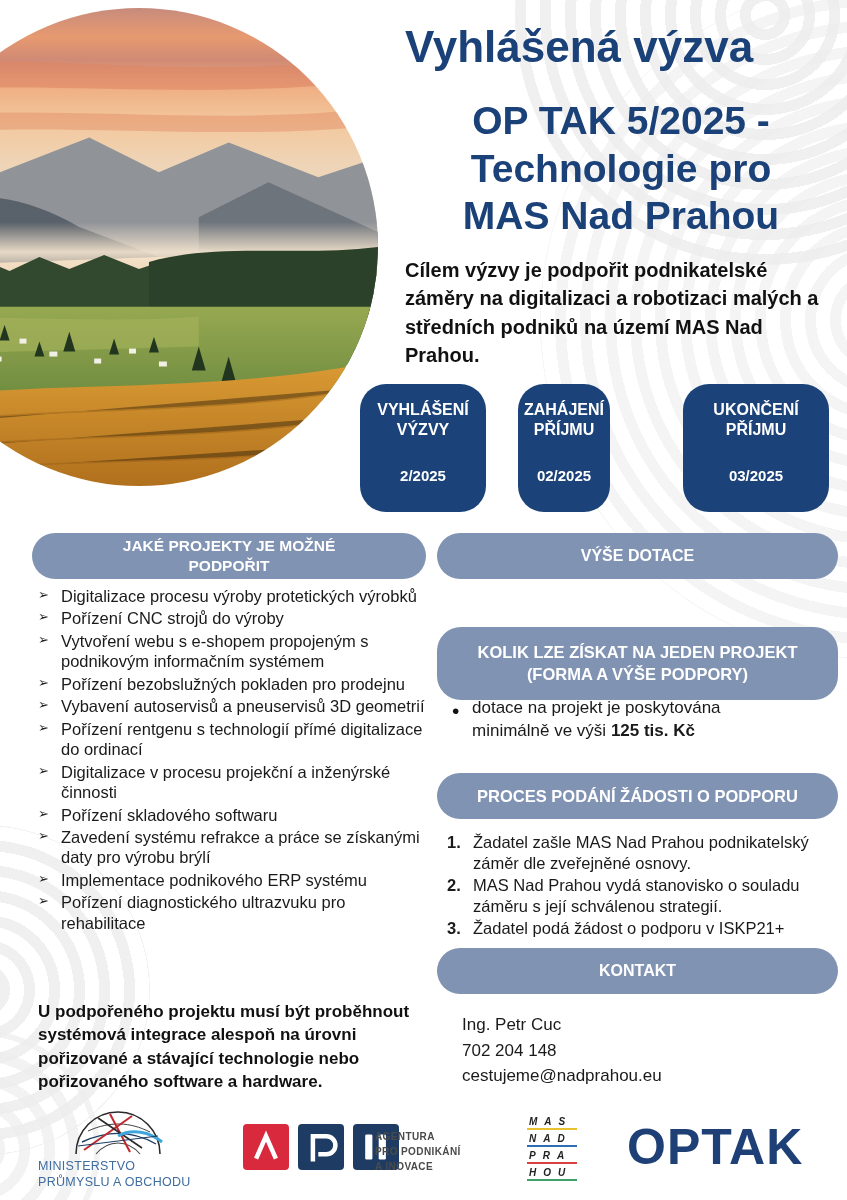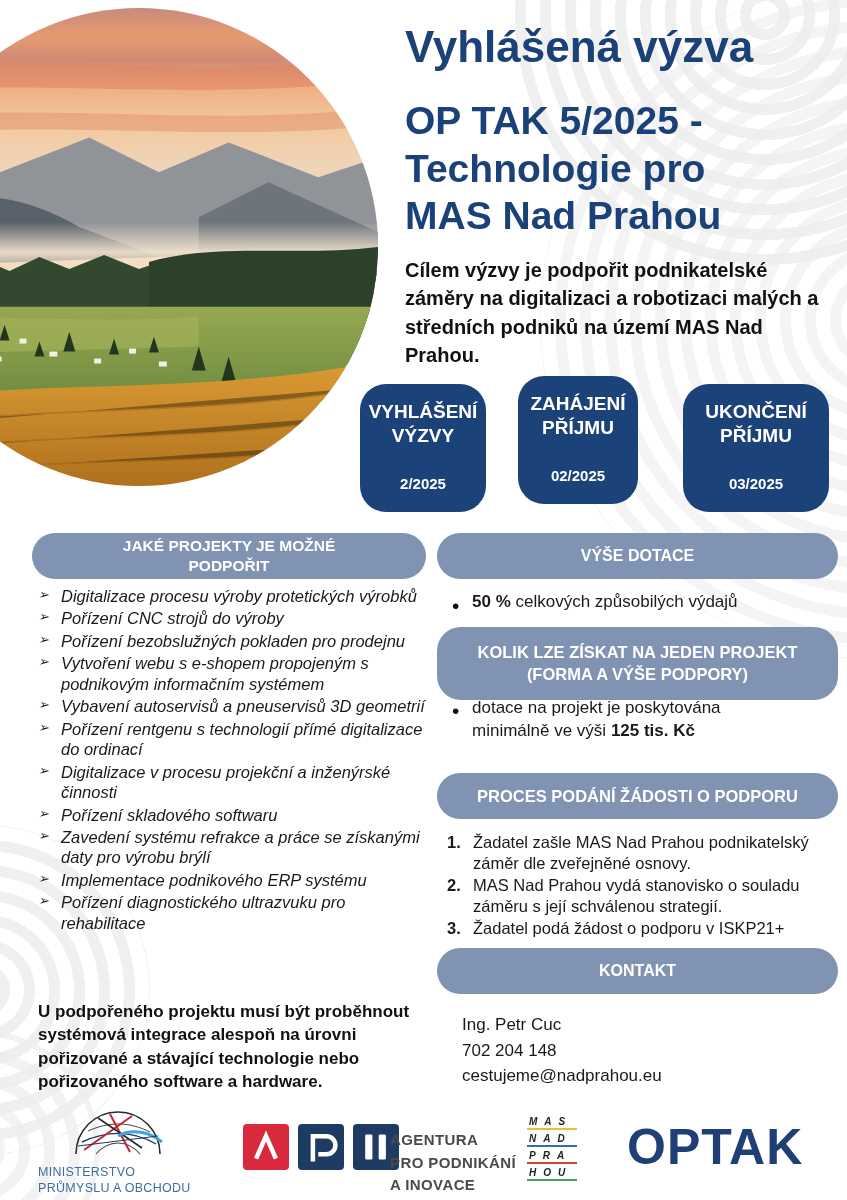"OP TAK 5/2025 -" .title-sub { text-align: none -> center }
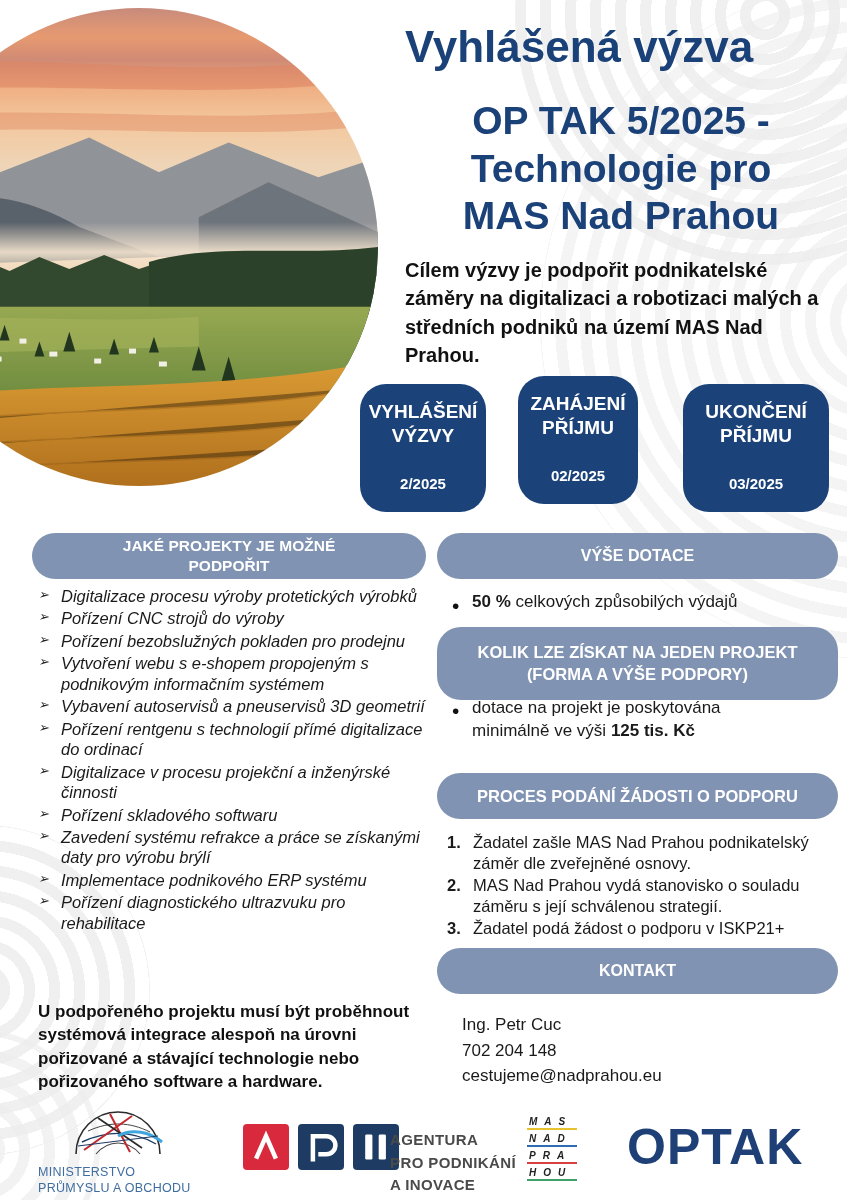"VYHLÁŠENÍ" .date-label { font-size: 19px -> 16px }
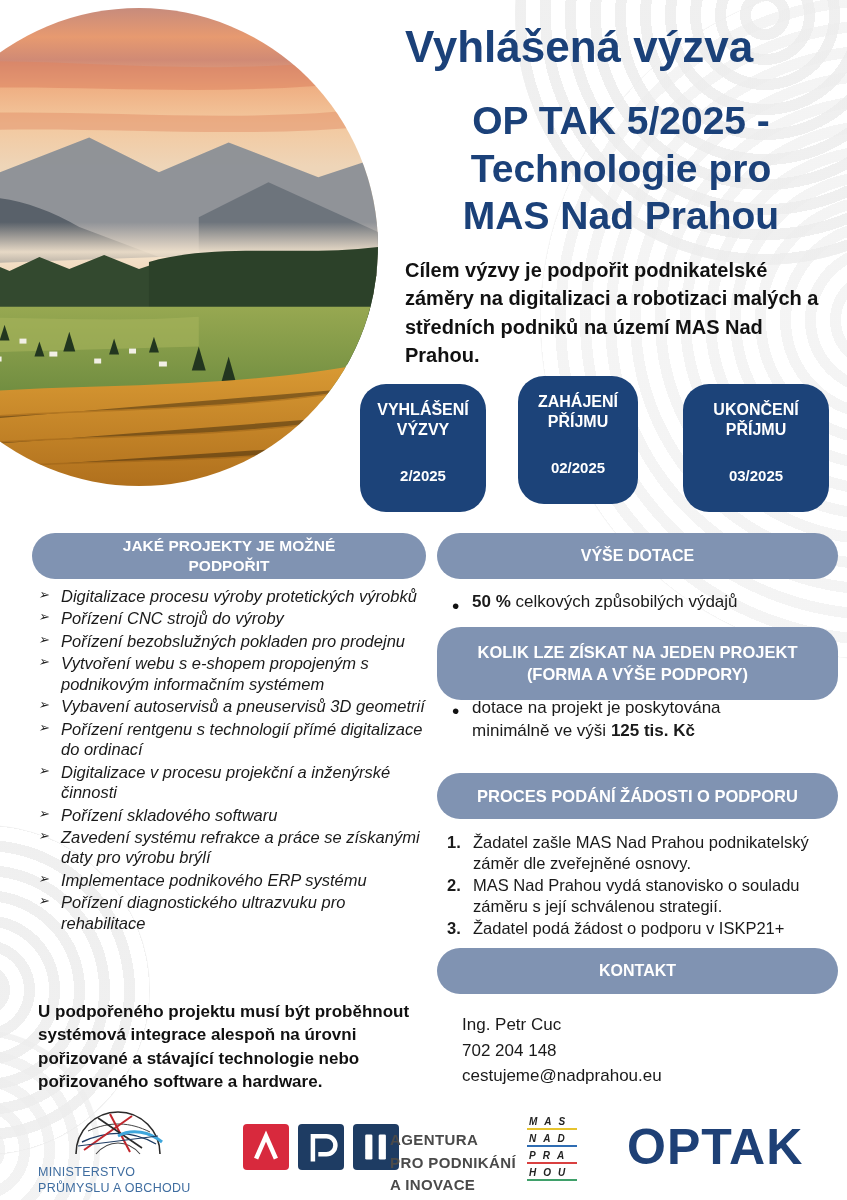"ZAHÁJENÍ" .date-box-2 { top: 376px -> 384px; width: 120px -> 92px }
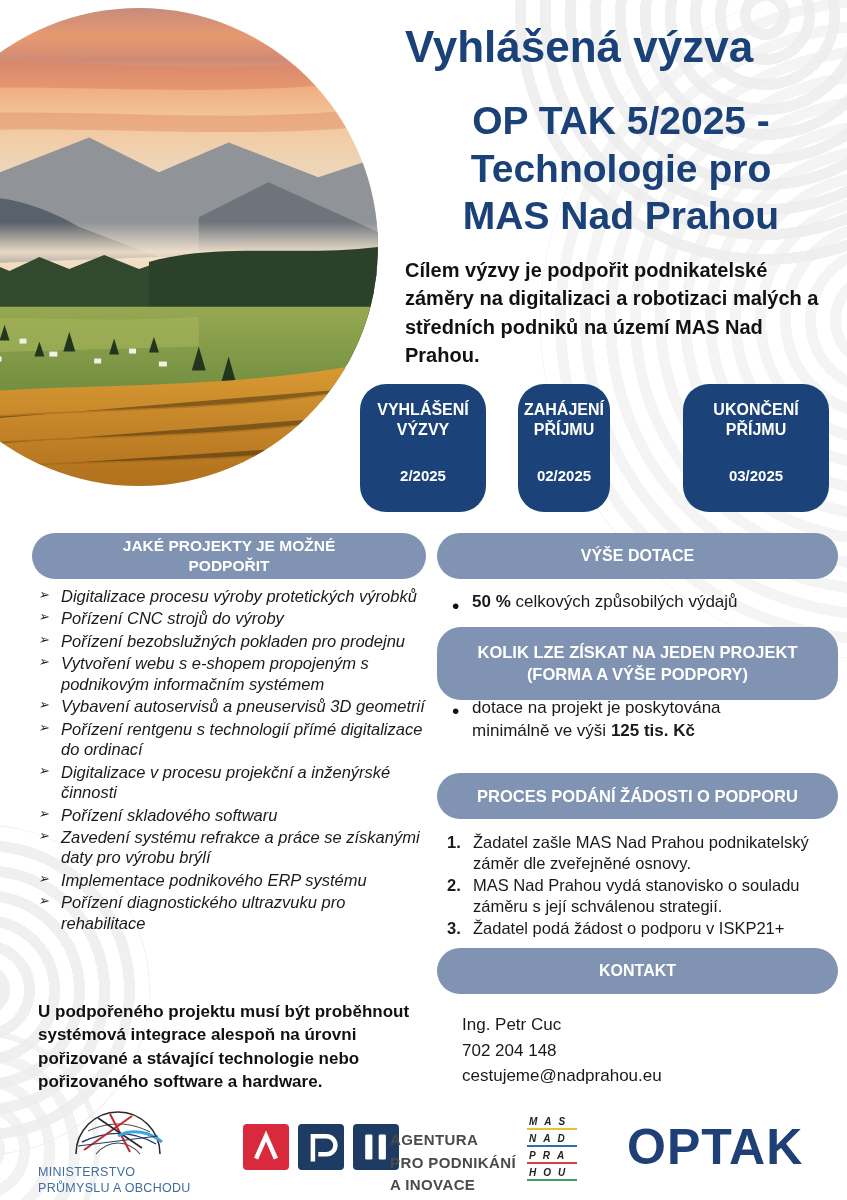"Digitalizace procesu výroby protetických" .projects-list li { font-style: italic -> none }
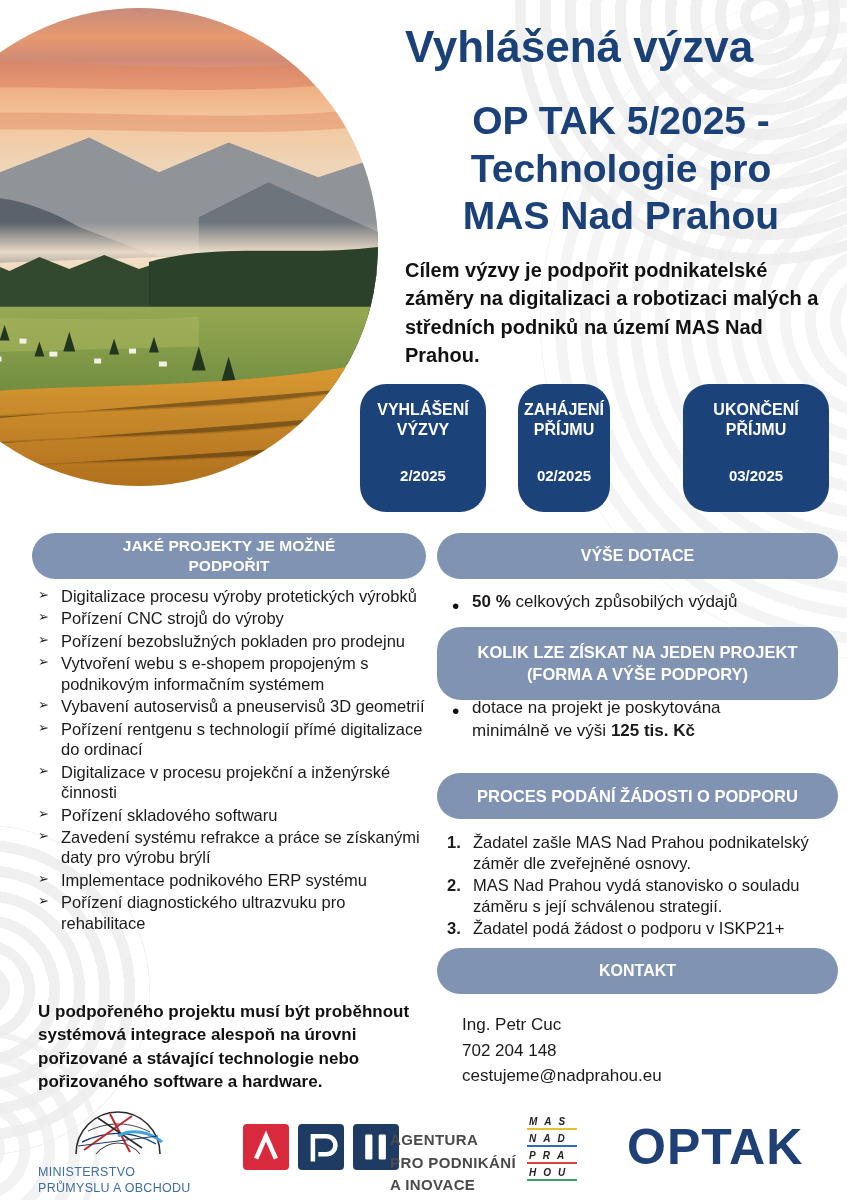"50 % celkových způsobilých výdajů" div.dotace-line { html: <div> <b>50 %</b><span> celkových způsobilých výdajů</span> </div> -> none }
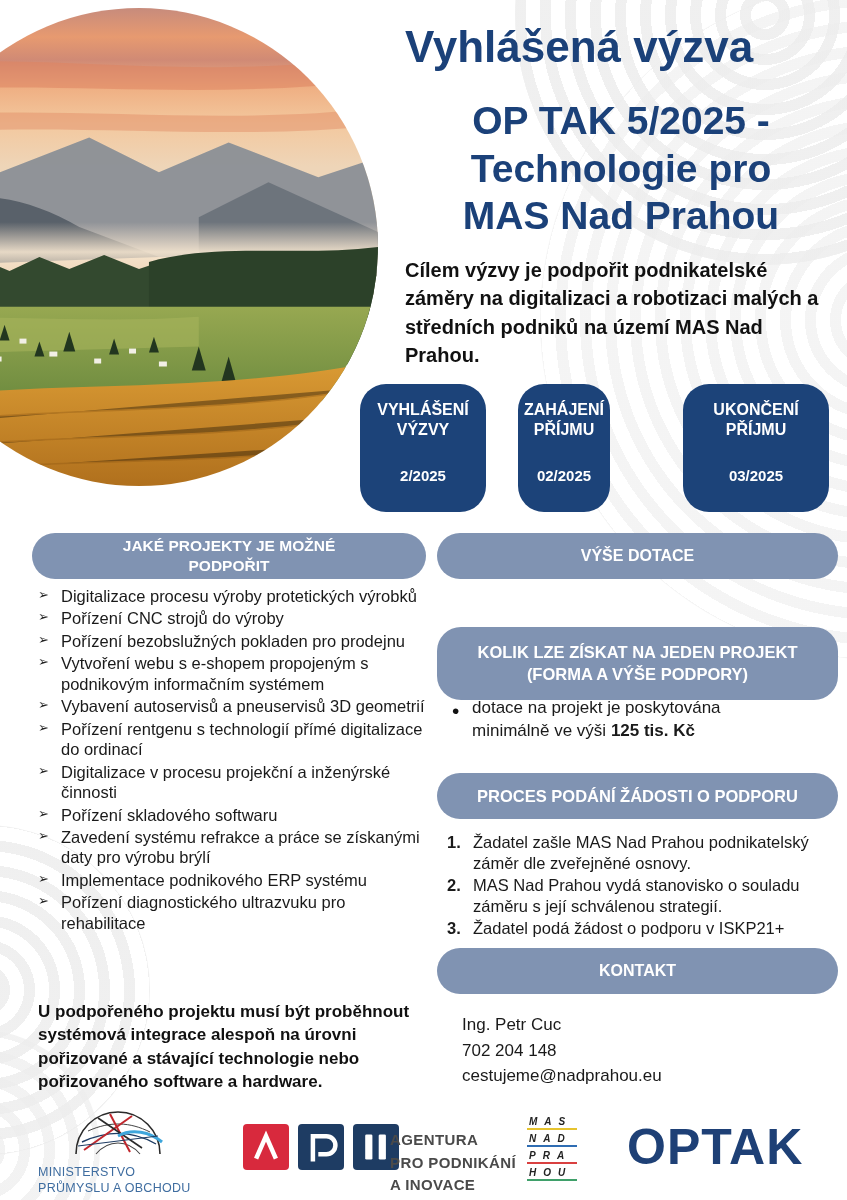"Pořízení bezobslužných pokladen pro" li { order: before "Vytvoření webu s e-shopem propojeným" -> after "Vytvoření webu s e-shopem propojeným" }
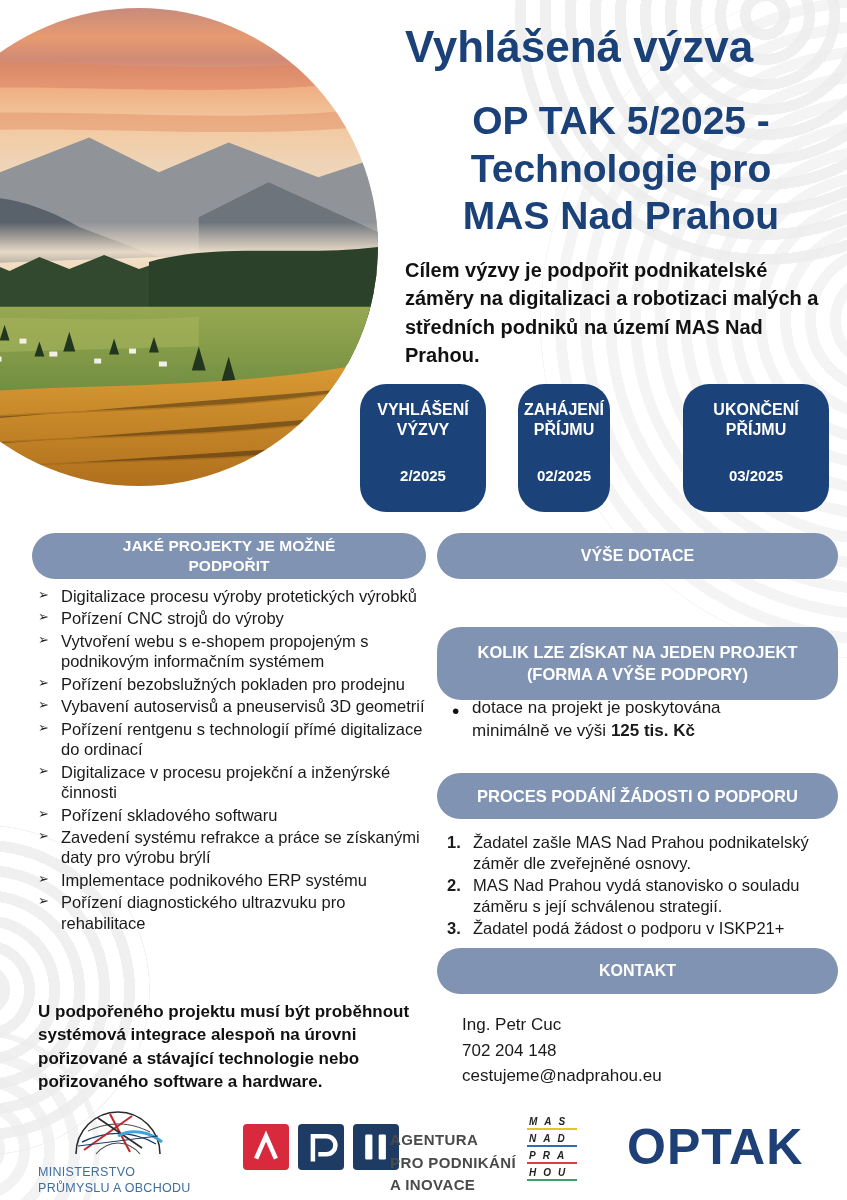"AGENTURA" .api-text { font-size: 15px -> 10px; left: 390px -> 375px }
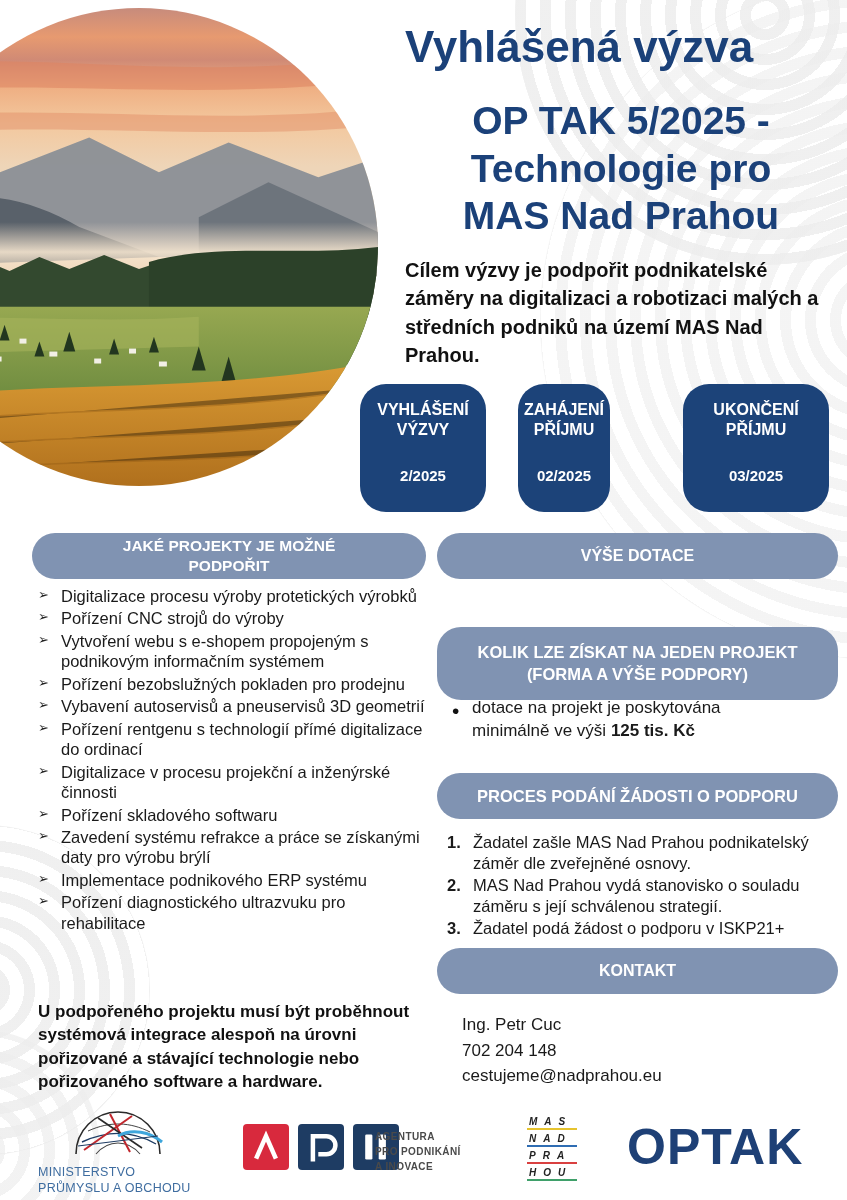"MINISTERSTVO" .mpo-text { margin-top: 8px -> 2px }
